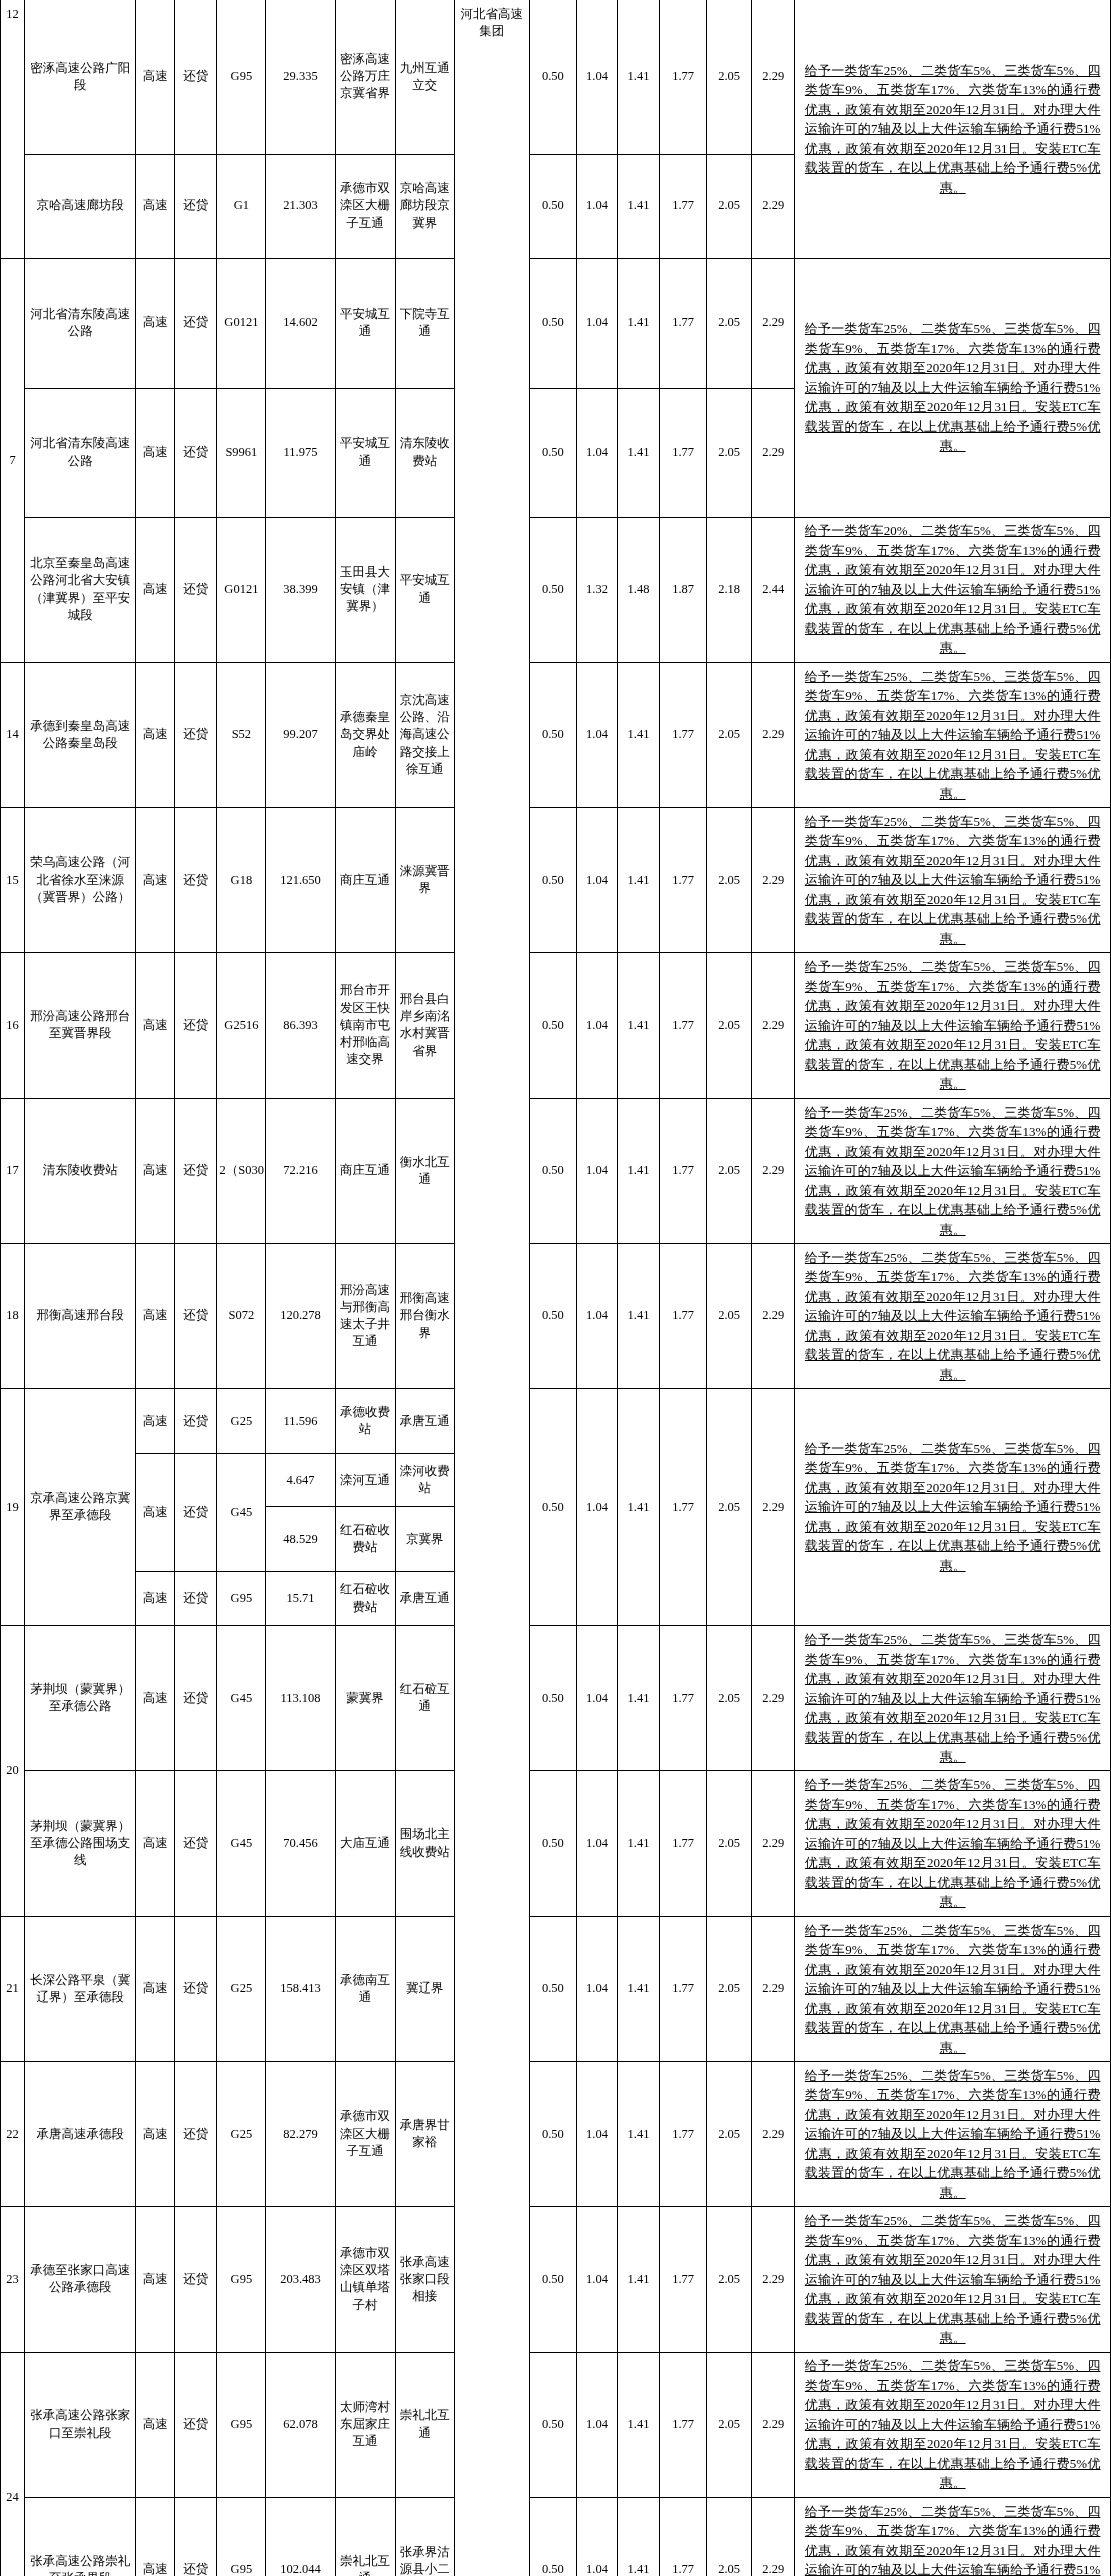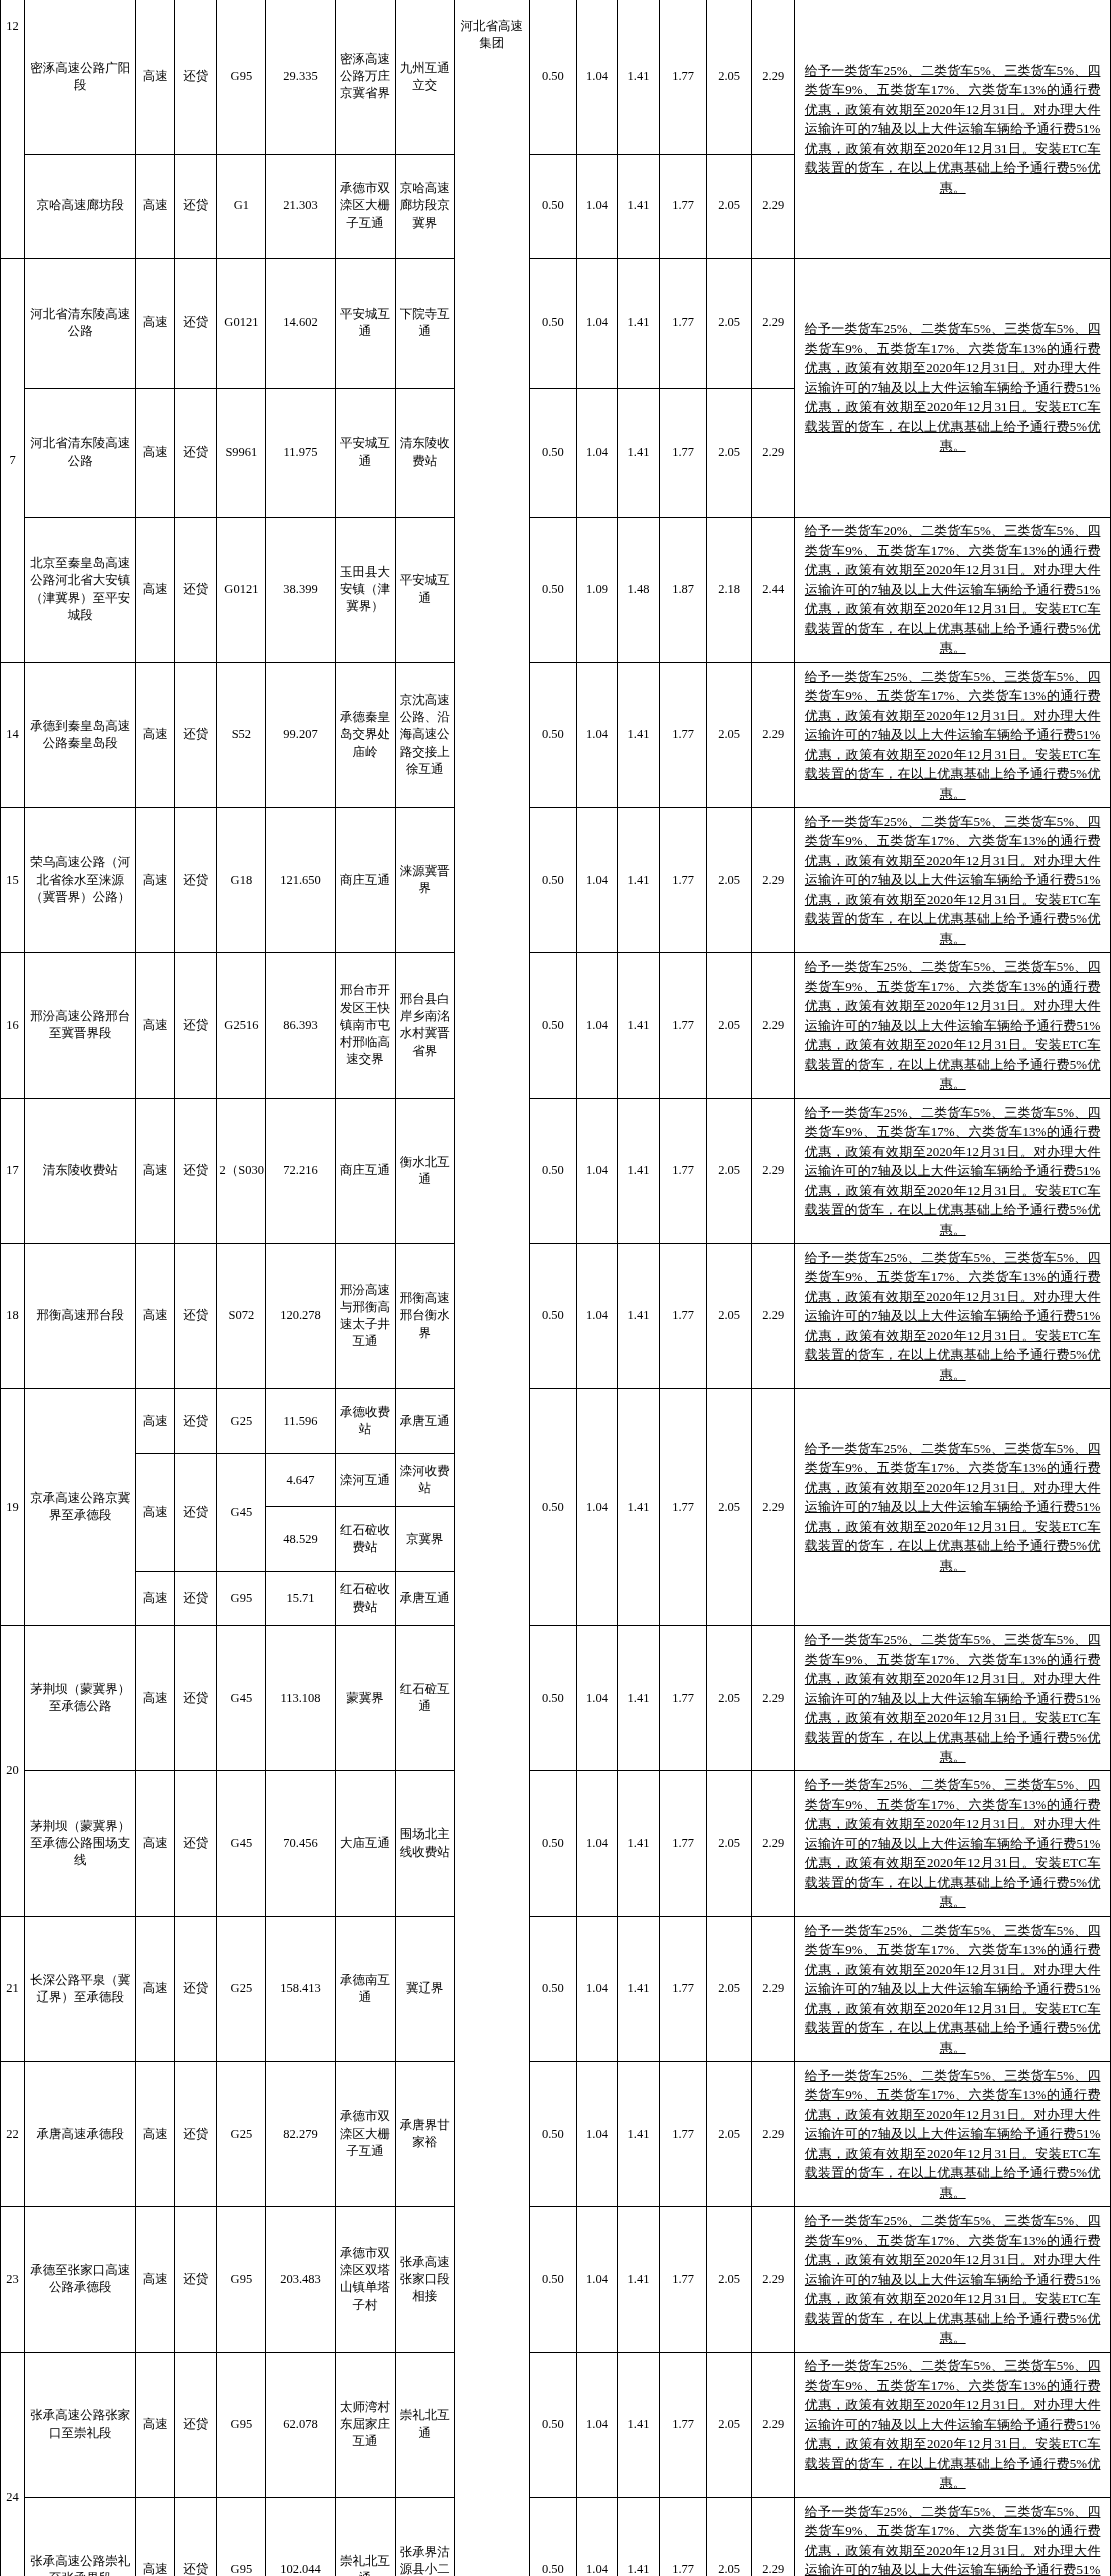"12" td.v-top { padding-top: 18px -> 6px }
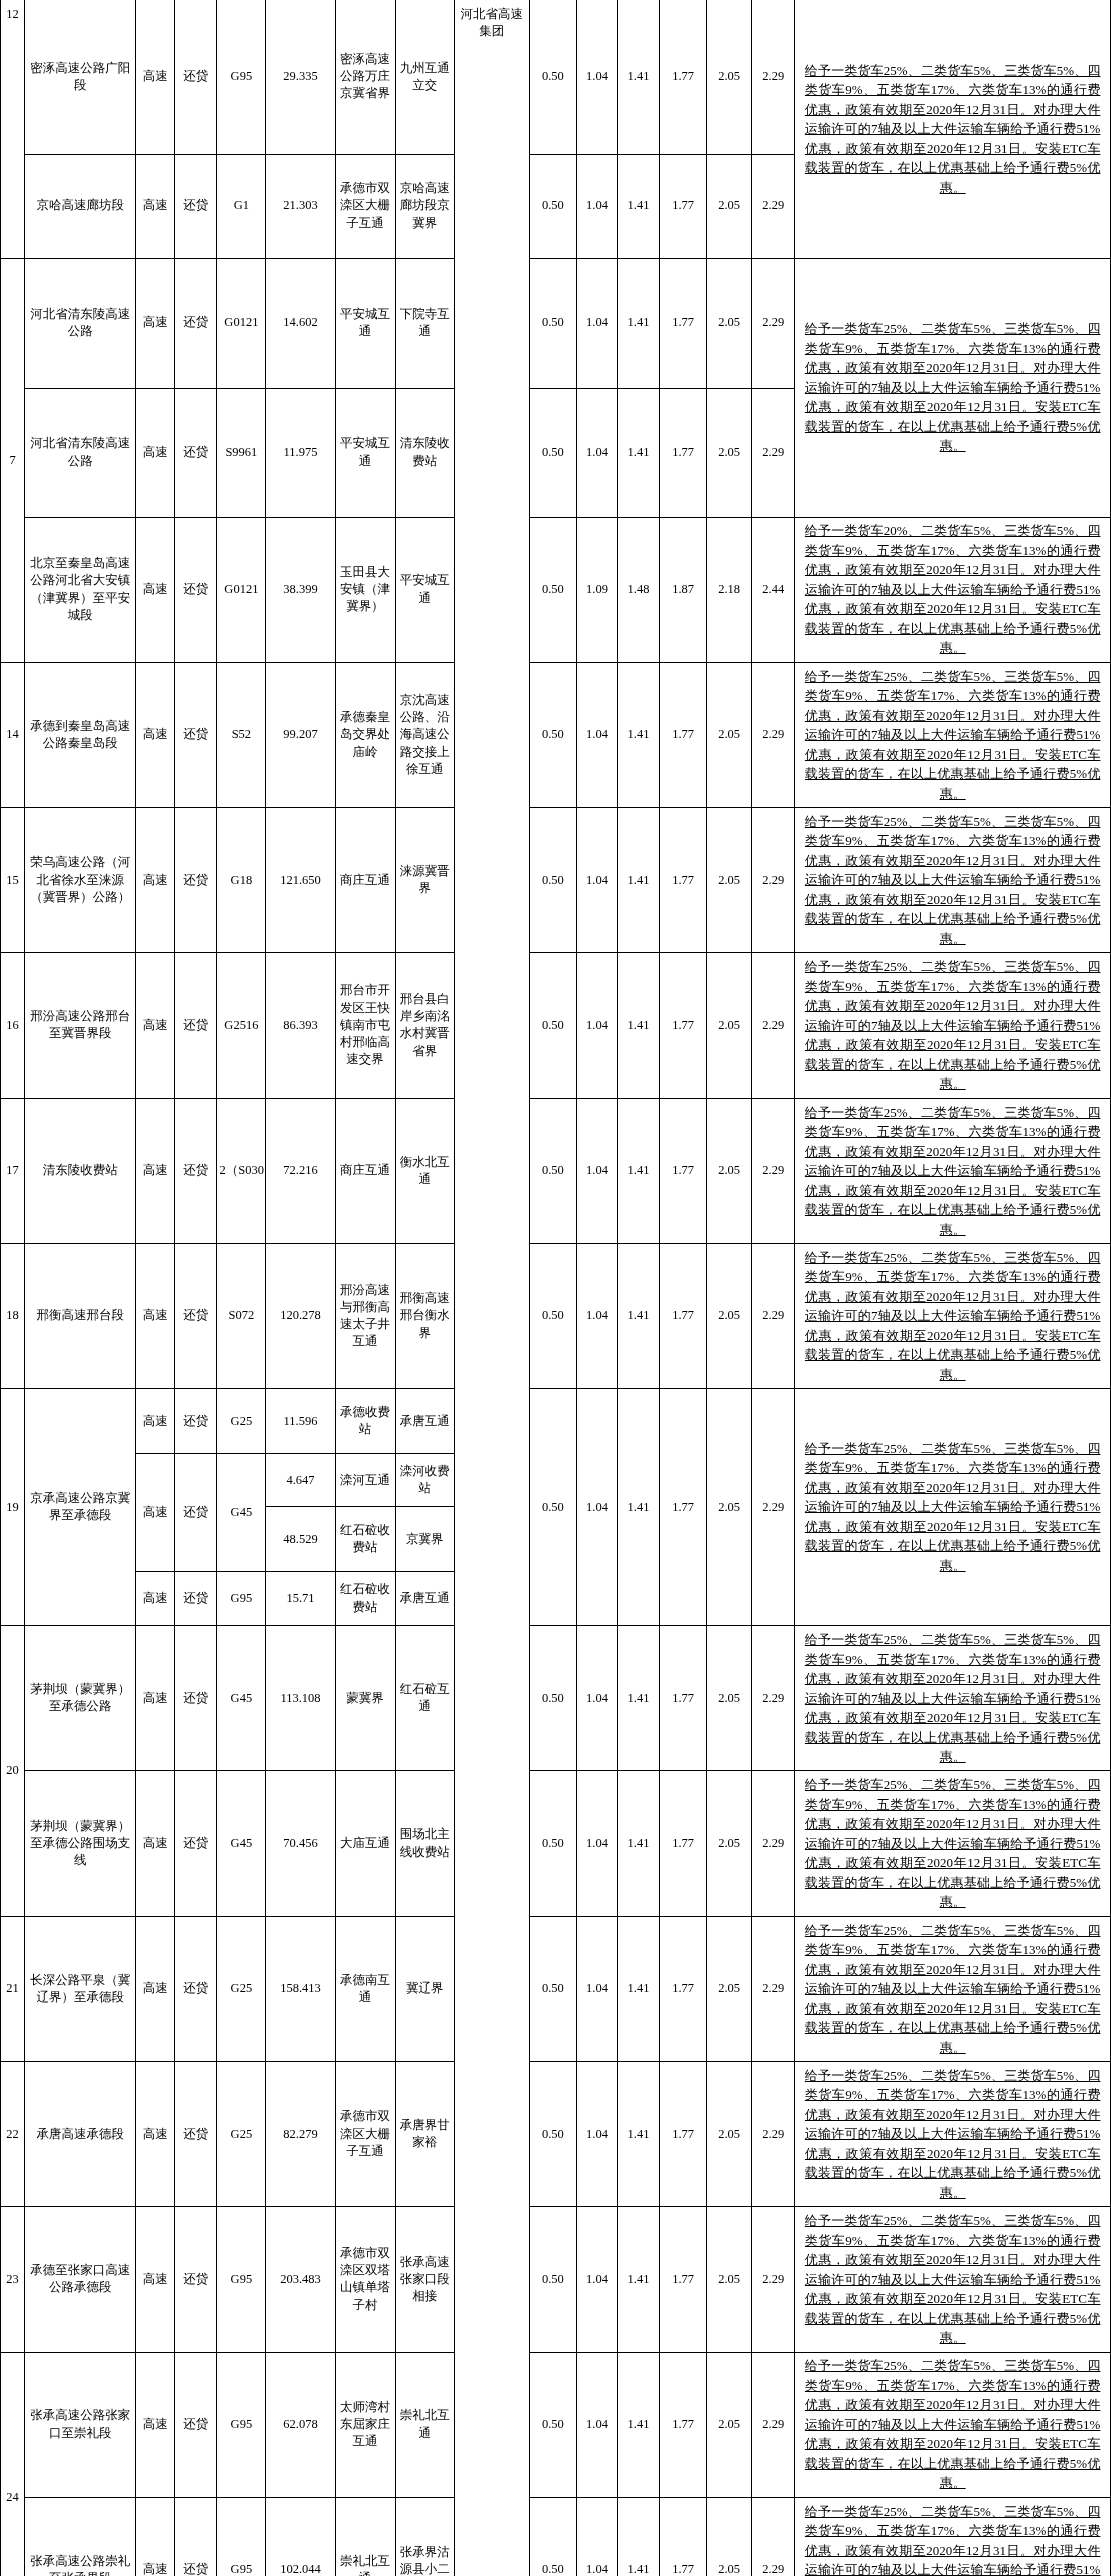"1.09" td.c-rate { text: 1.09 -> 1.32 }
